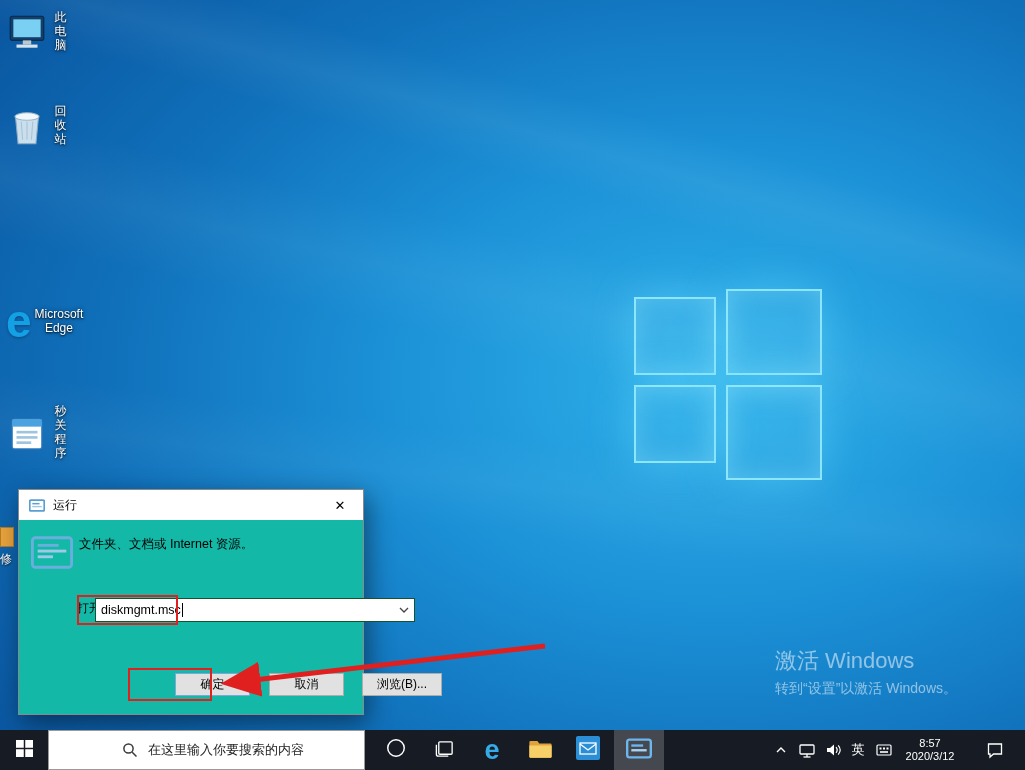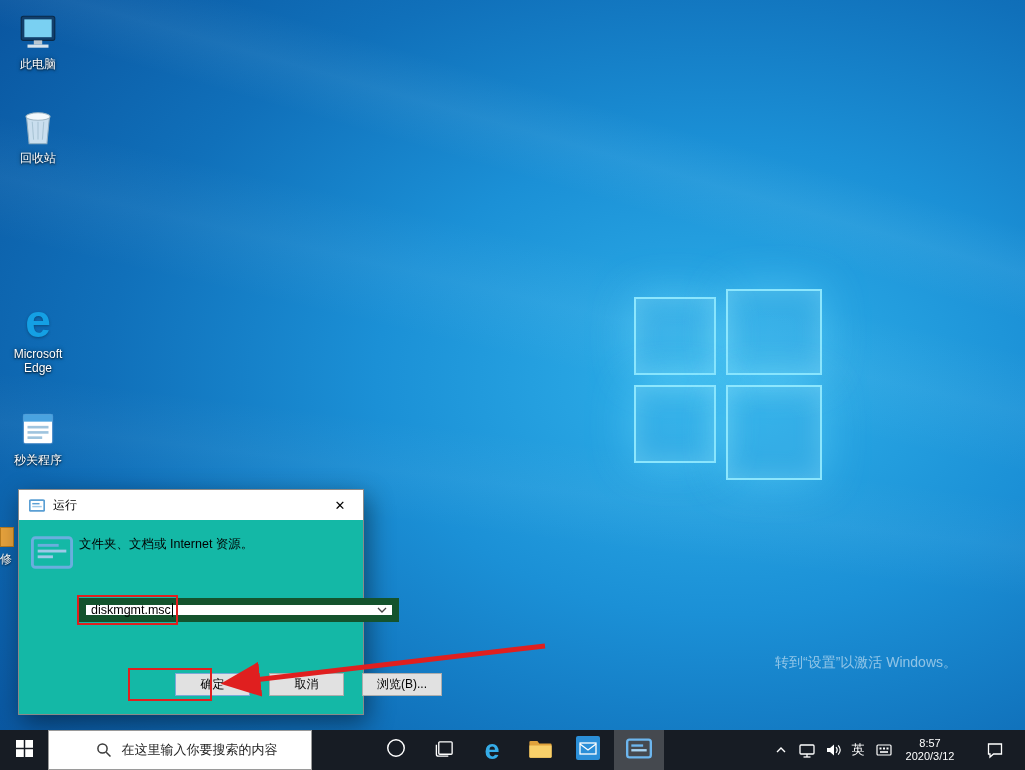"此电脑" .dicon { flex-direction: column -> row }
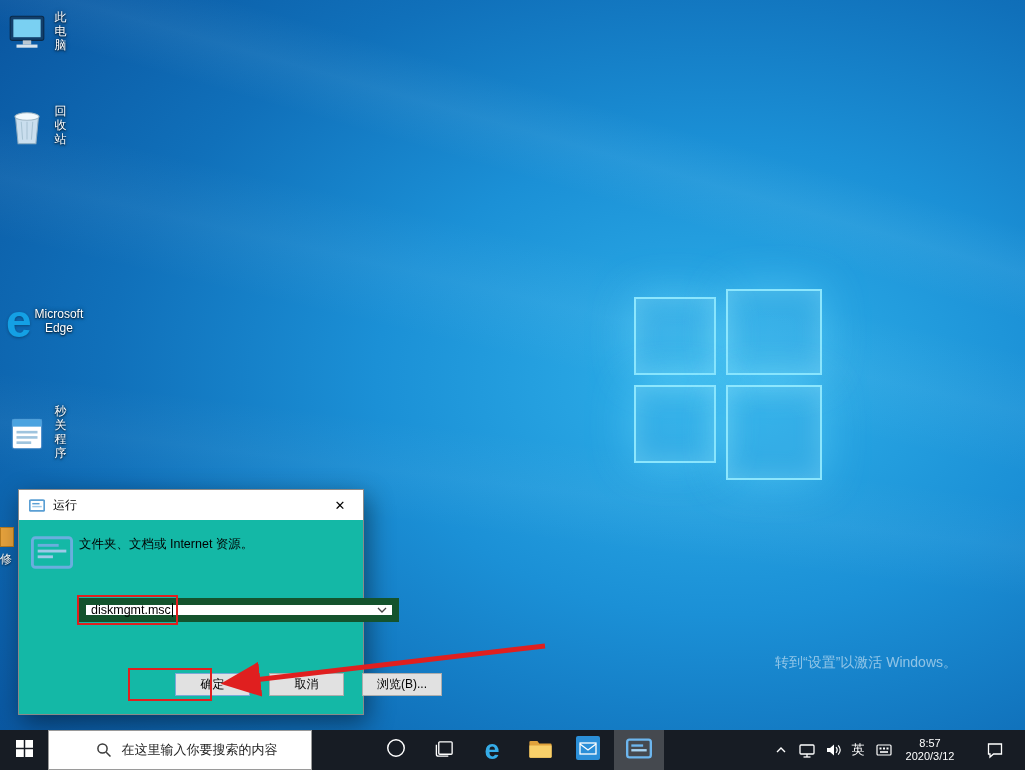"diskmgmt.msc" .combobox { border: 7px solid #14532d -> 1px solid #14532d; left: 60px -> 76px }
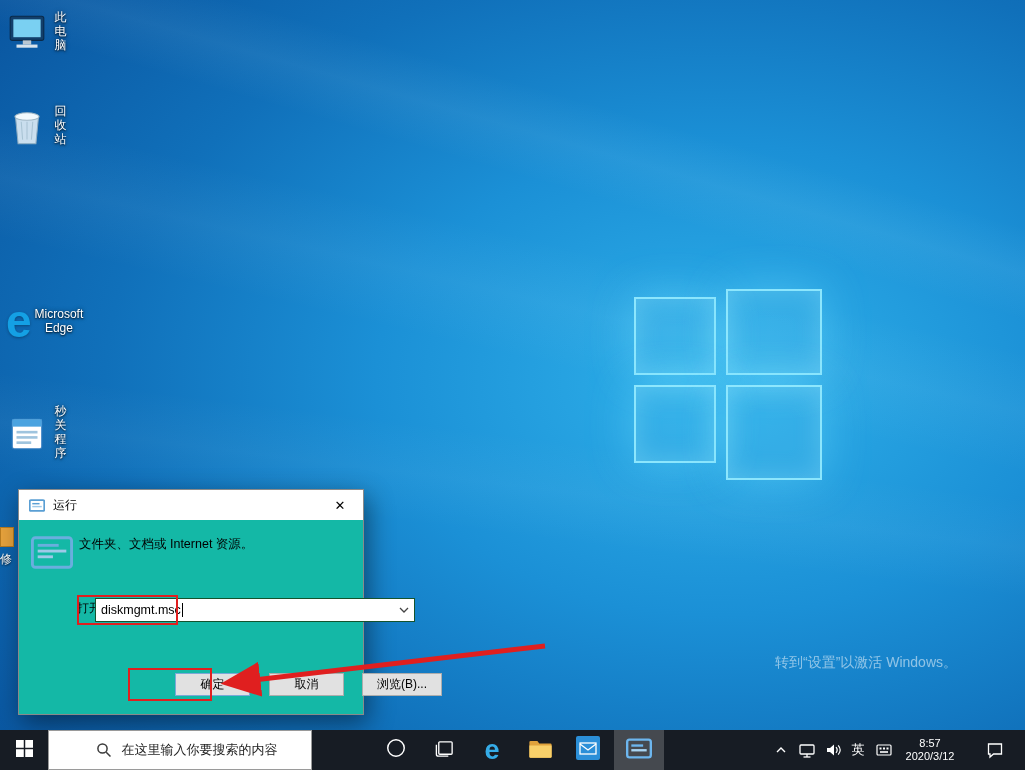"激活 Windows" div.w1 { html: none -> <div>激活 Windows</div> }
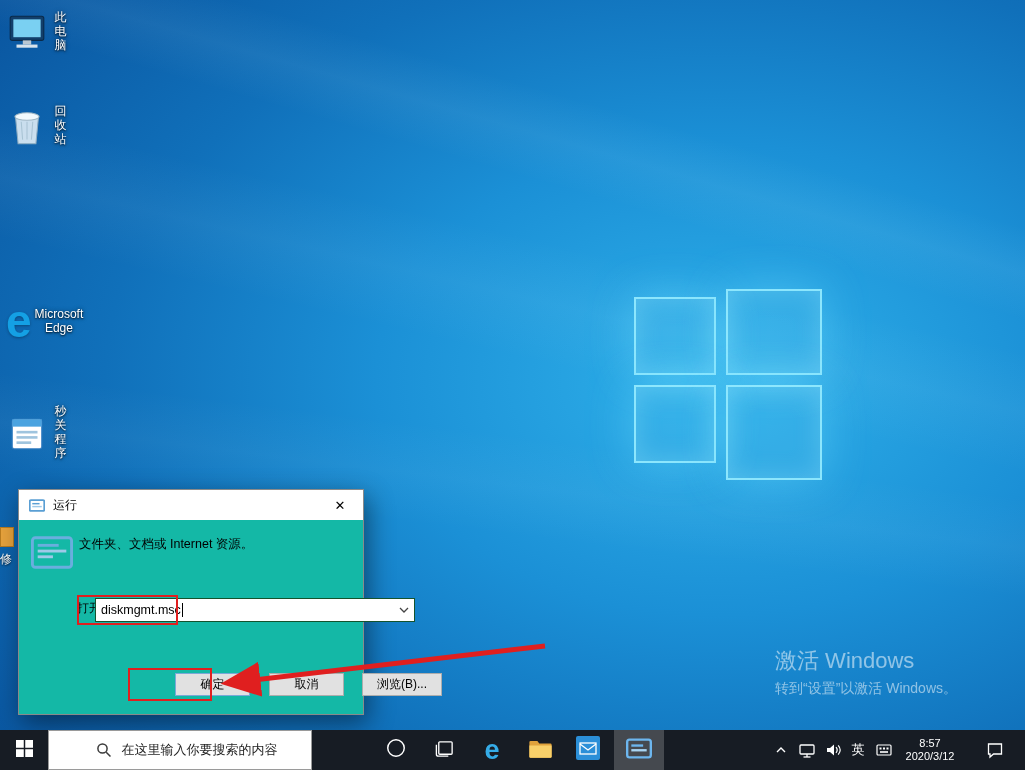"在这里输入你要搜索的内容" .tb-search { width: 264px -> 317px }
